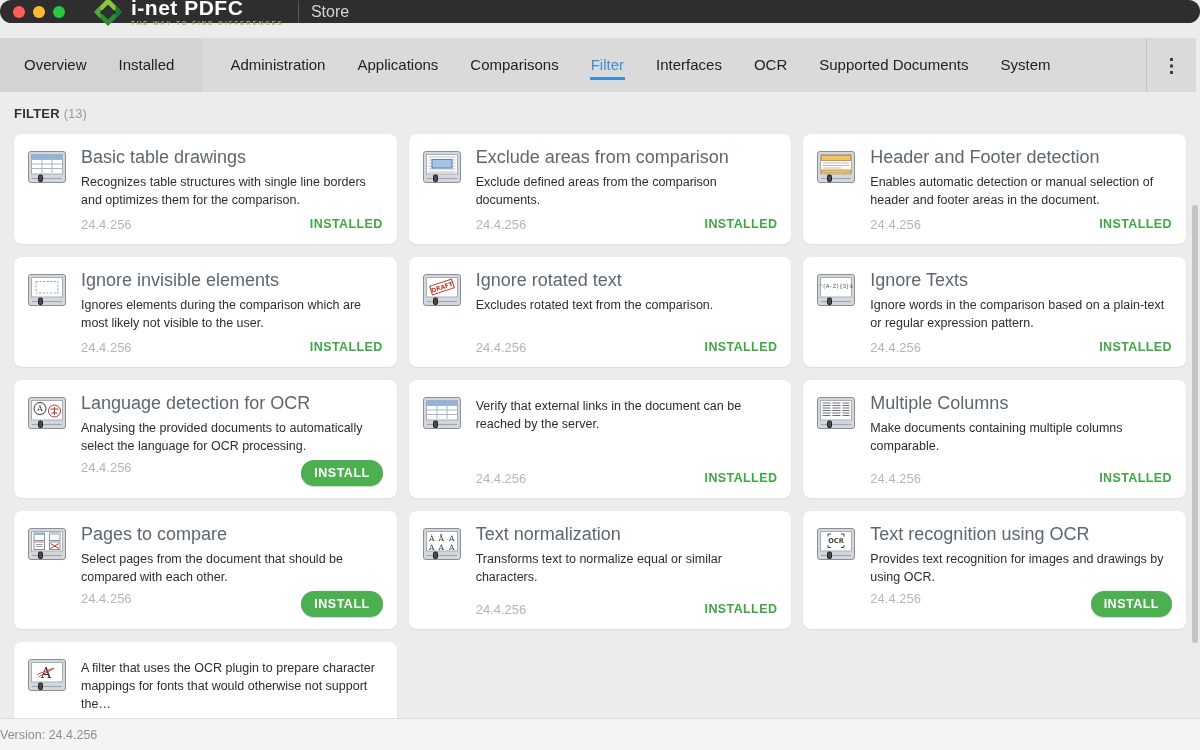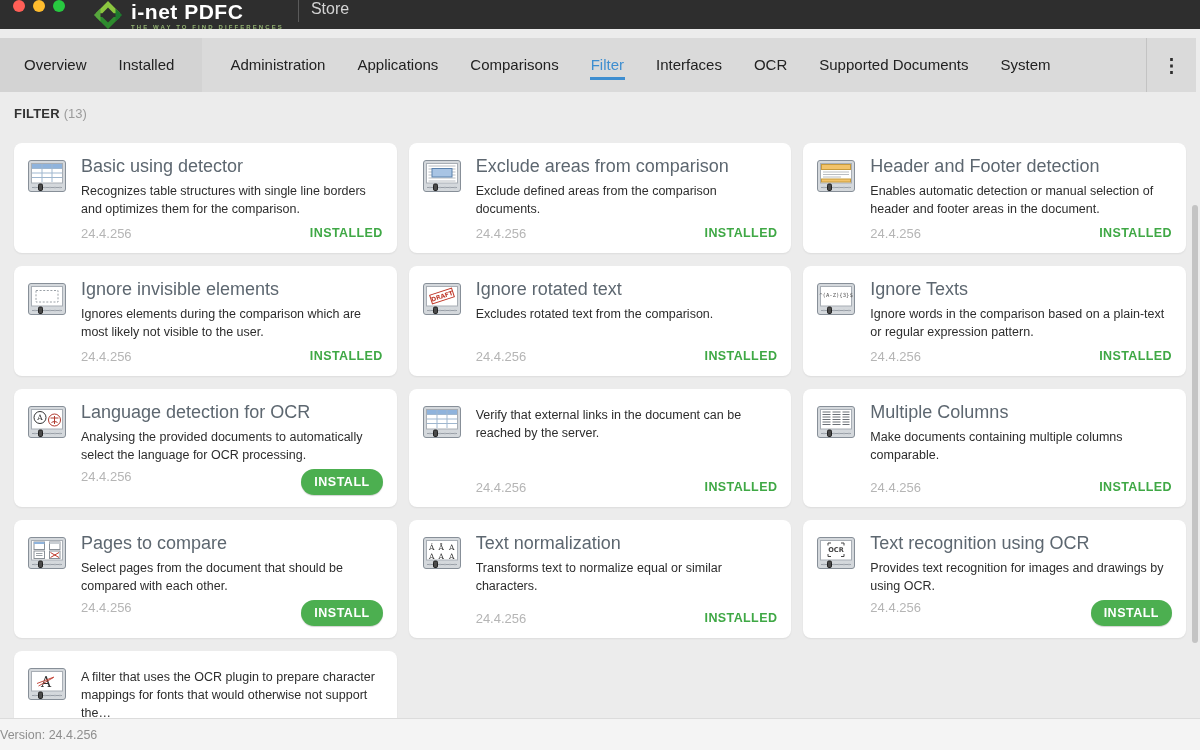"i-net PDFC" .titlebar { align-items: flex-start -> center; border-radius: none -> 14px; height: 29px -> 23px }
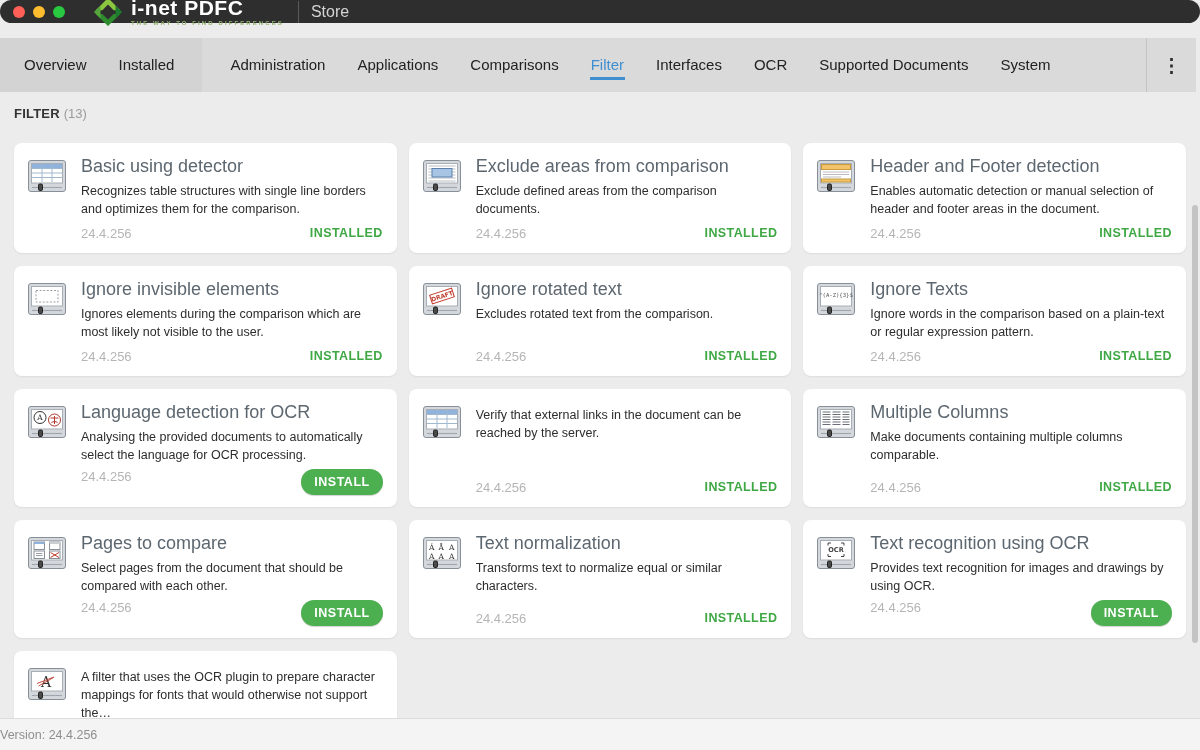"FILTER (13)" .section-head { margin-bottom: 19px -> 10px }
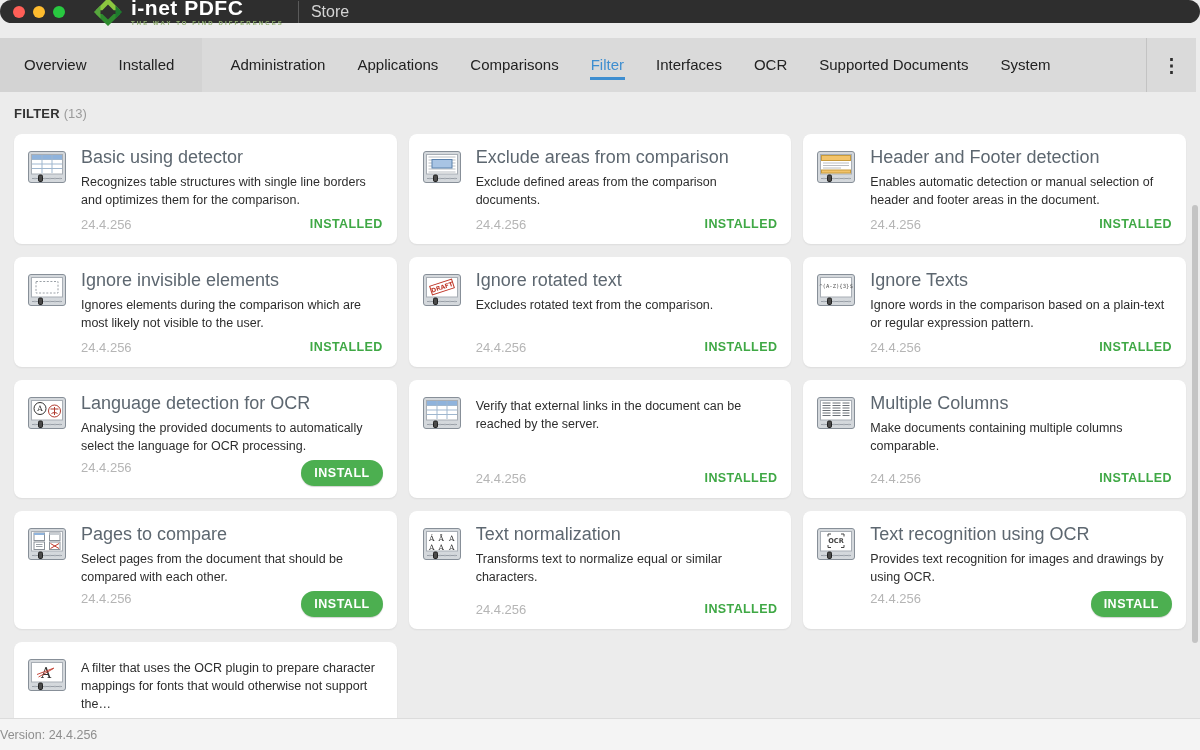"Basic using detector" div.card-title { text: using detector -> table drawings }
